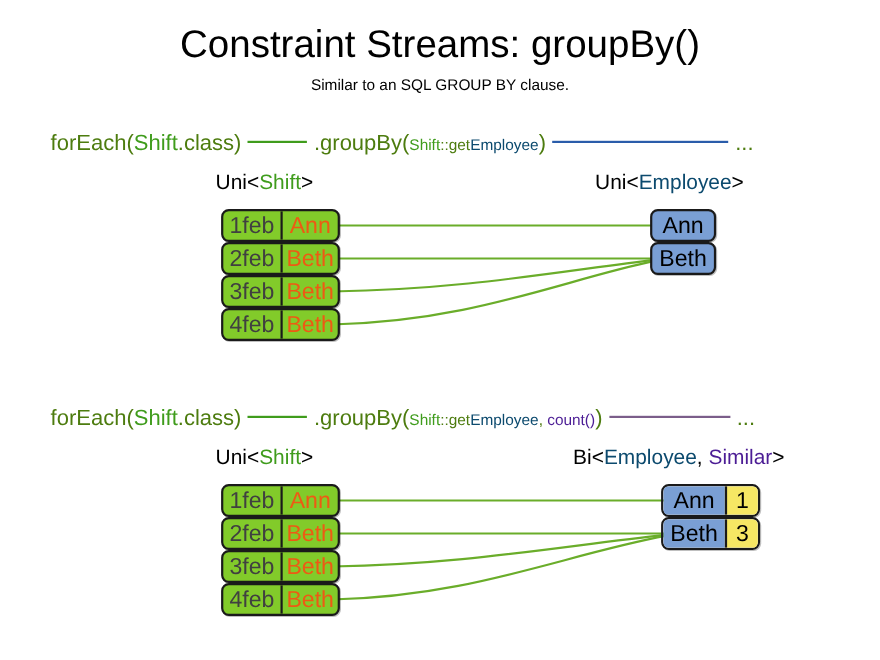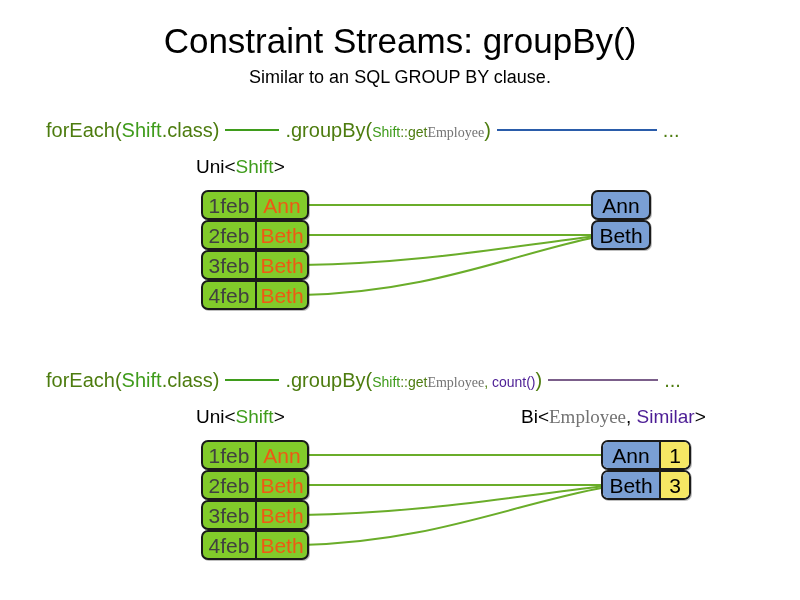"Similar to an SQL GROUP" #page-subtitle { font-size: 18px -> 14px }
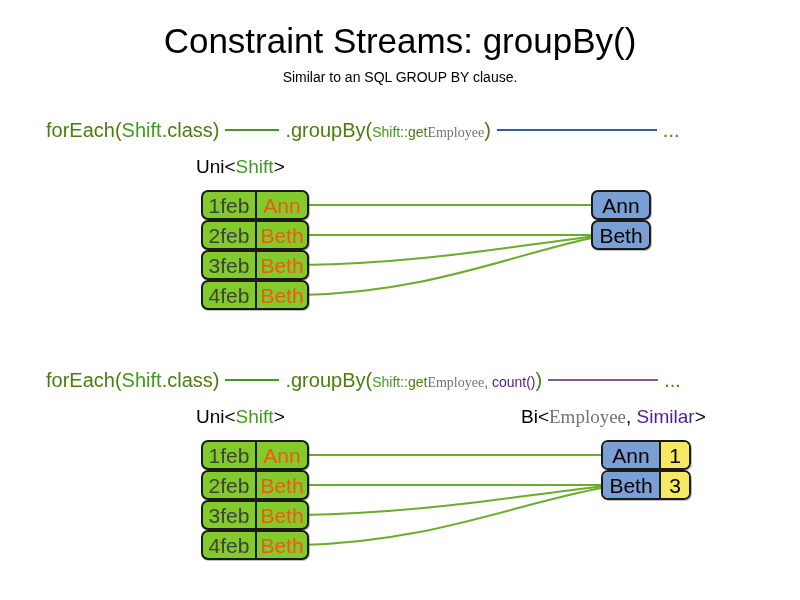"Employee" .tok-type { color: #737373 -> #0c4a6e; font-family: Liberation Serif, serif -> none }
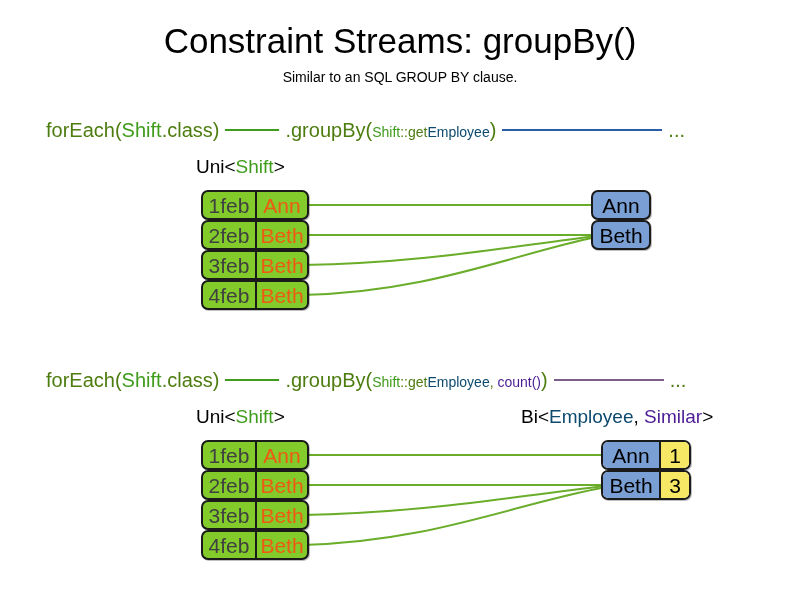"Uni<Employee>" div.stream-label { html: none -> <div> <span>Uni&lt;</span><span>Employee</span><span>&gt;</span> </div> }
